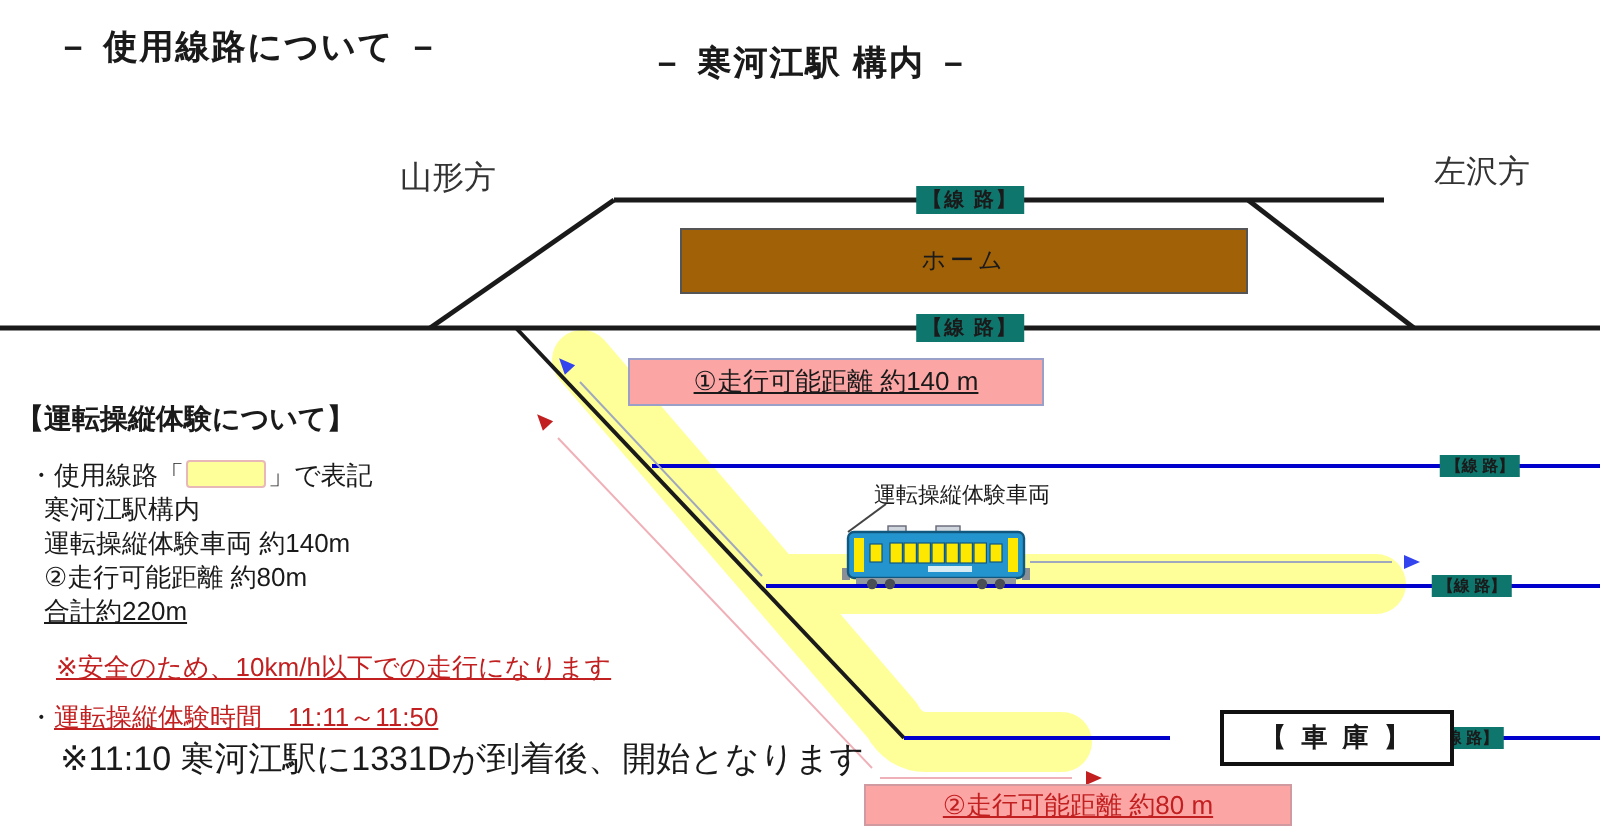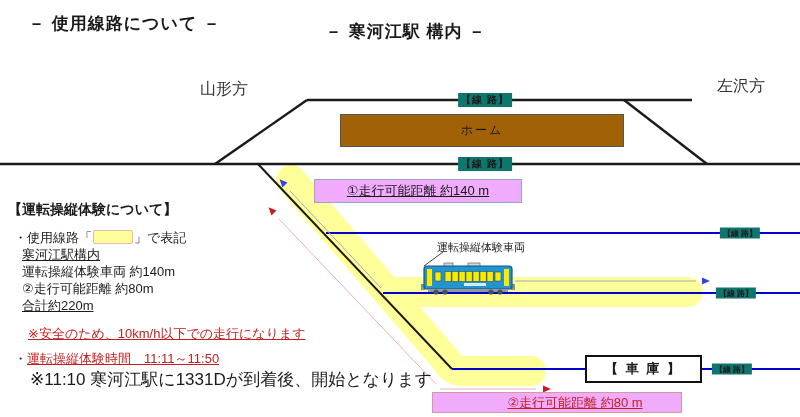"①走行可能距離 約140 m" .dist-box { background: #f0abfc -> #fca5a5 }
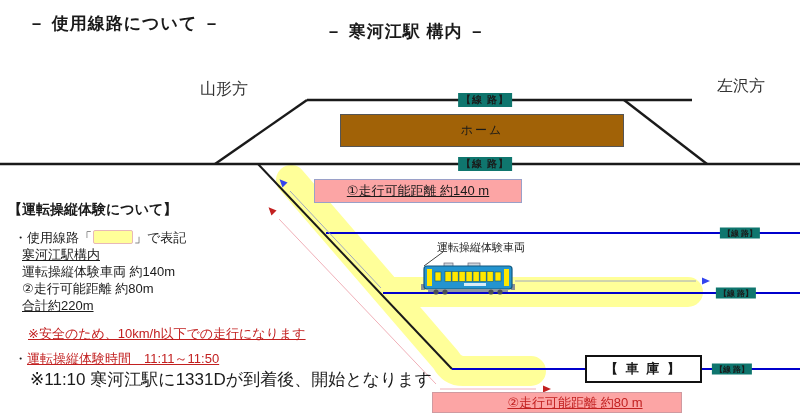"寒河江駅構内" div.info-line { text-decoration: underline -> none }
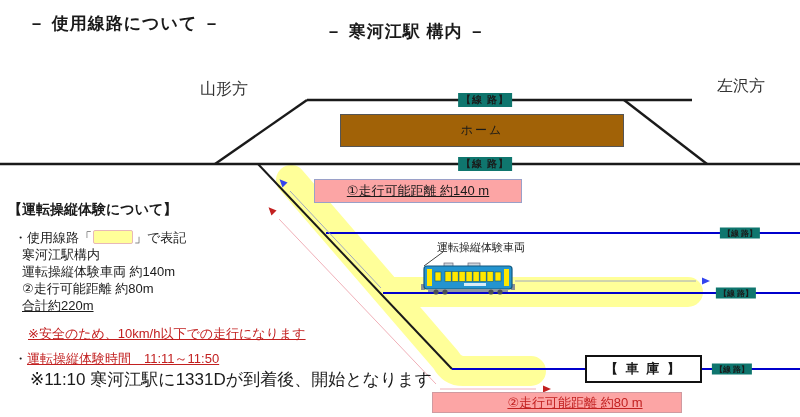"【 車 庫 】" div.abs { left: 585px -> 610px }
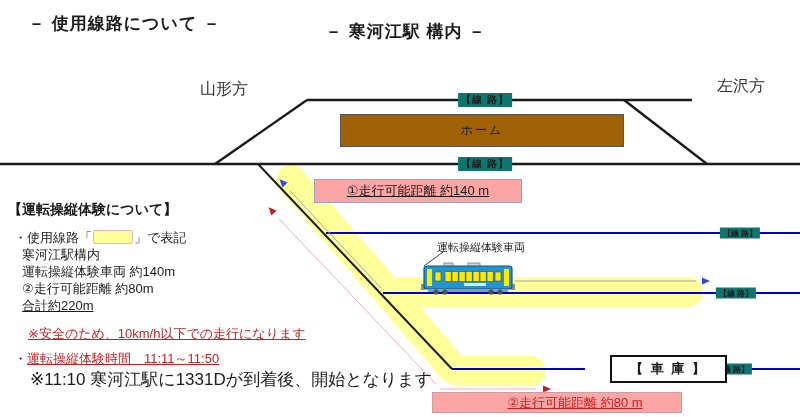"②走行可能距離 約80 m" .dist2 { padding-left: 36px -> none }
